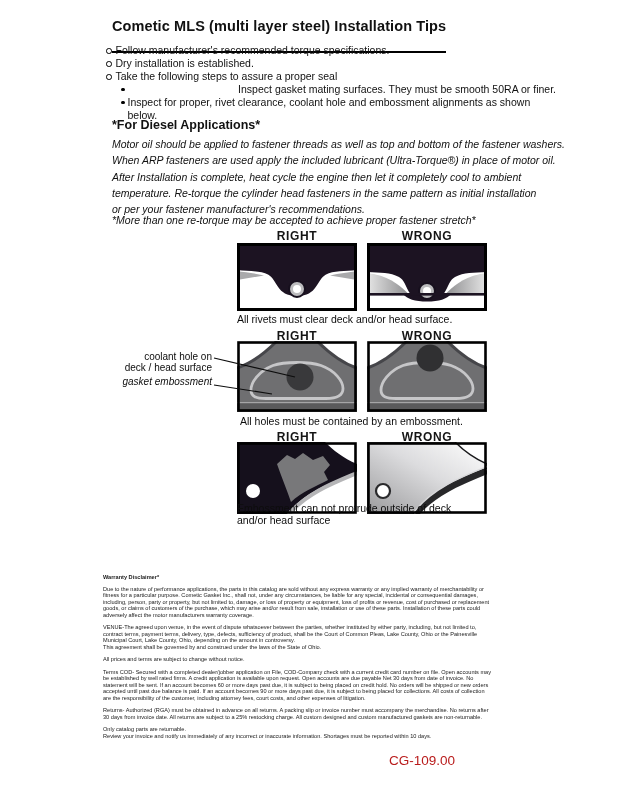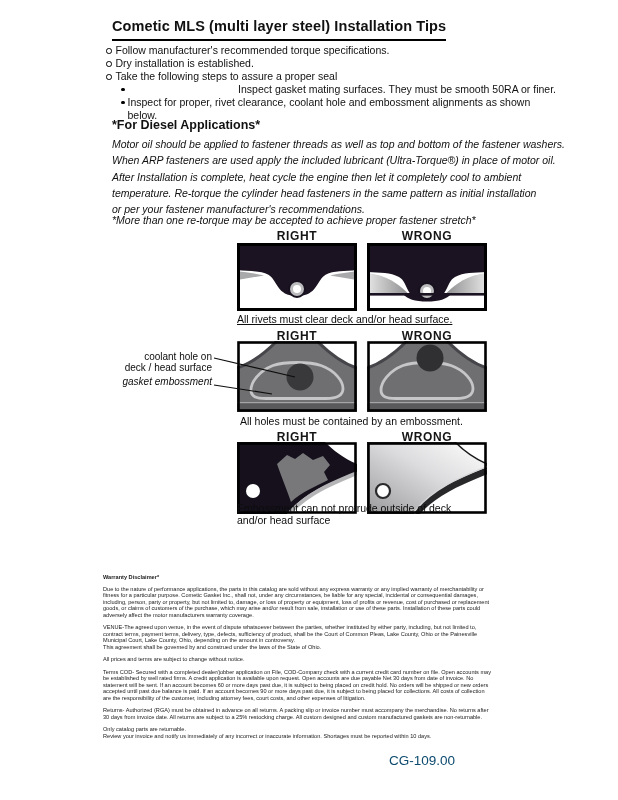"Cometic MLS (multi layer steel)" .title { padding-bottom: 5px -> 17px }
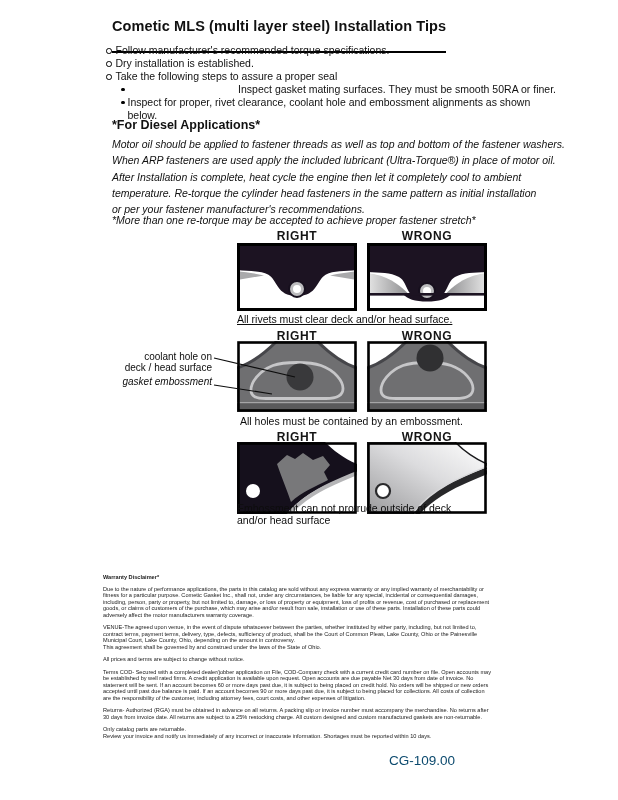"All rivets must clear deck" div.abs { text-decoration: underline -> none }
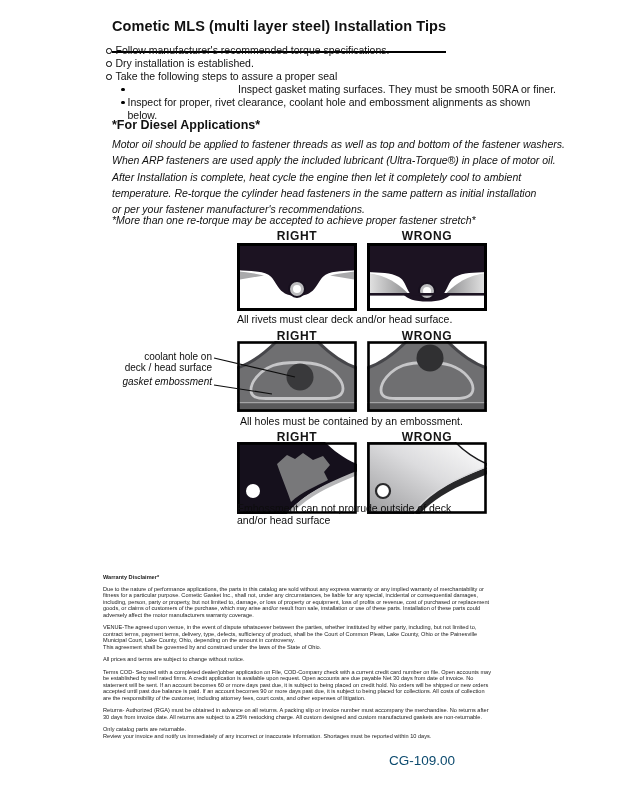"CG-109.00" .doccode { color: #0c4a6e -> #b91c1c }
